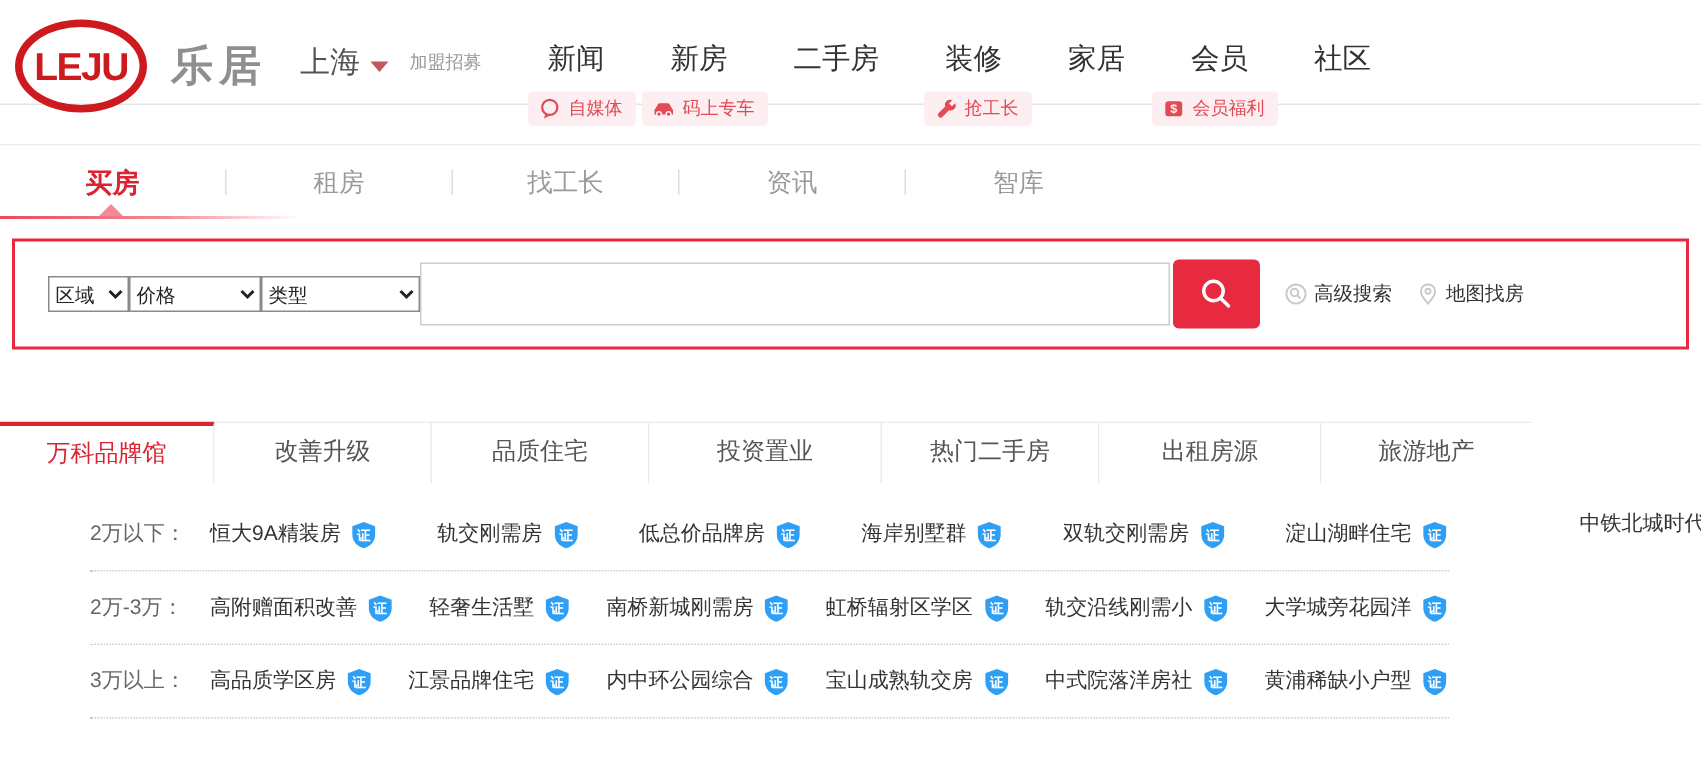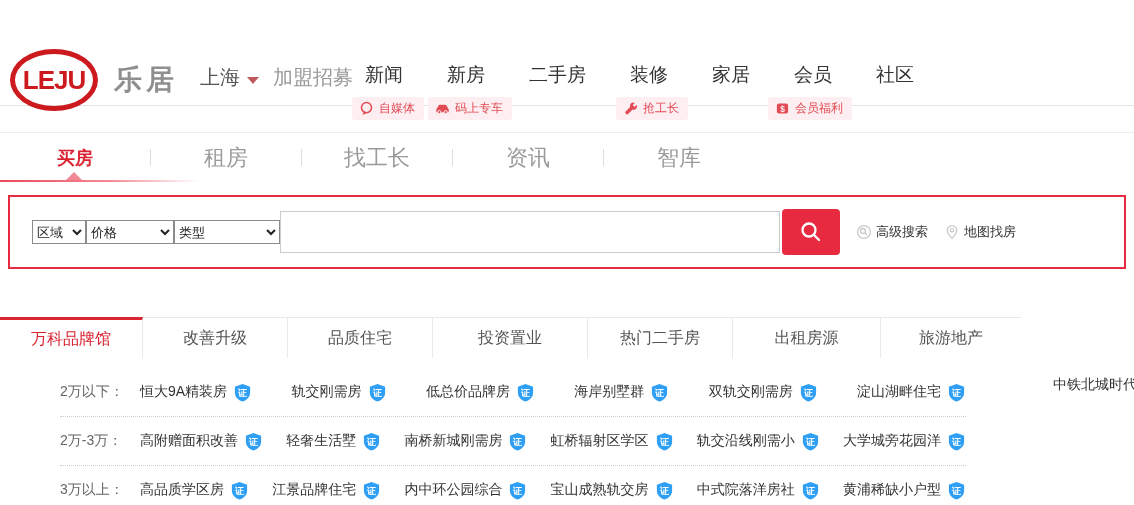"LEJU" .header { margin-top: 36px -> none }
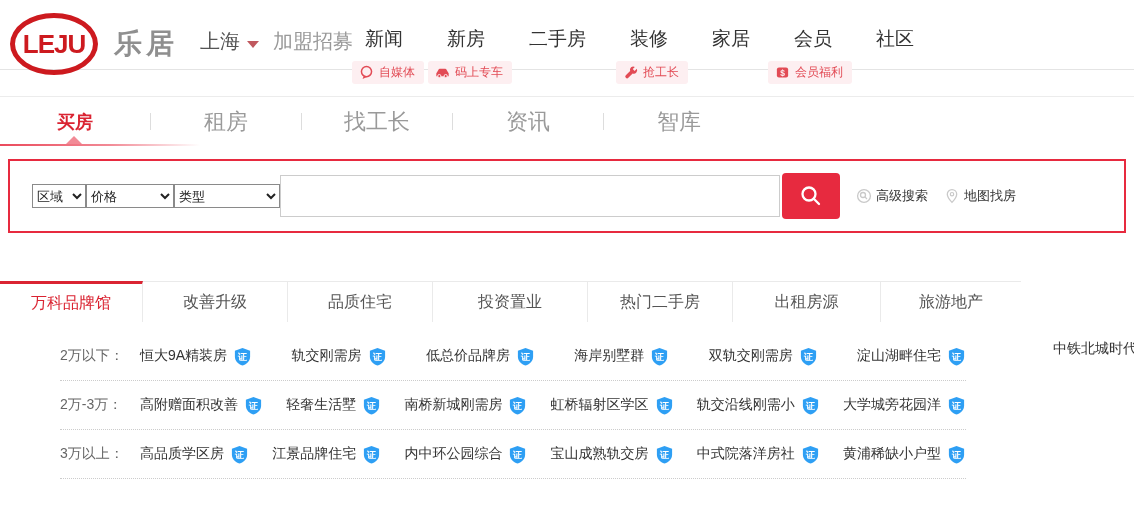"加盟招募" .join { font-size: 20px -> 12px }
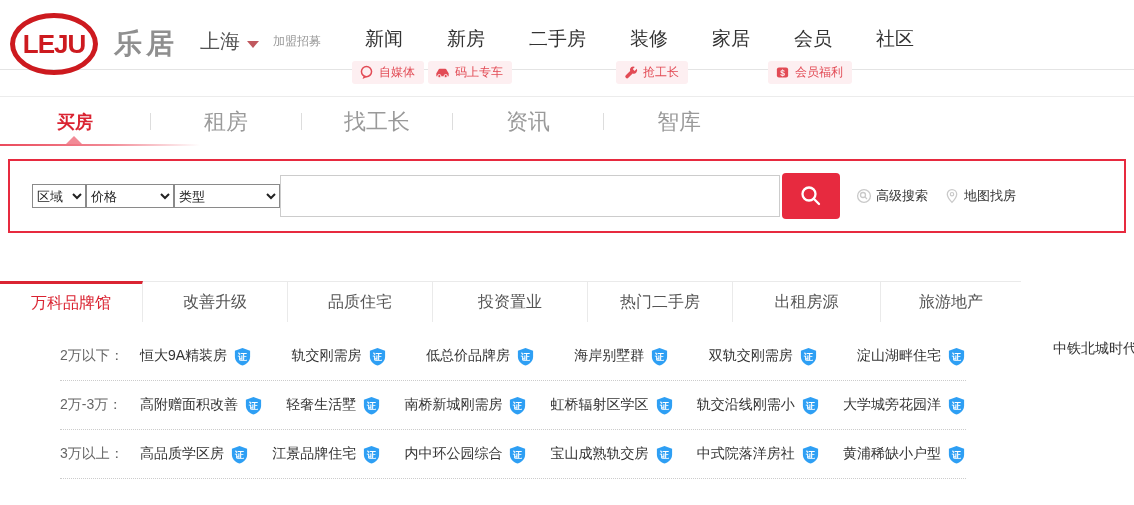"租房" .sub-nav .sn-item { font-size: 22px -> 17px }
